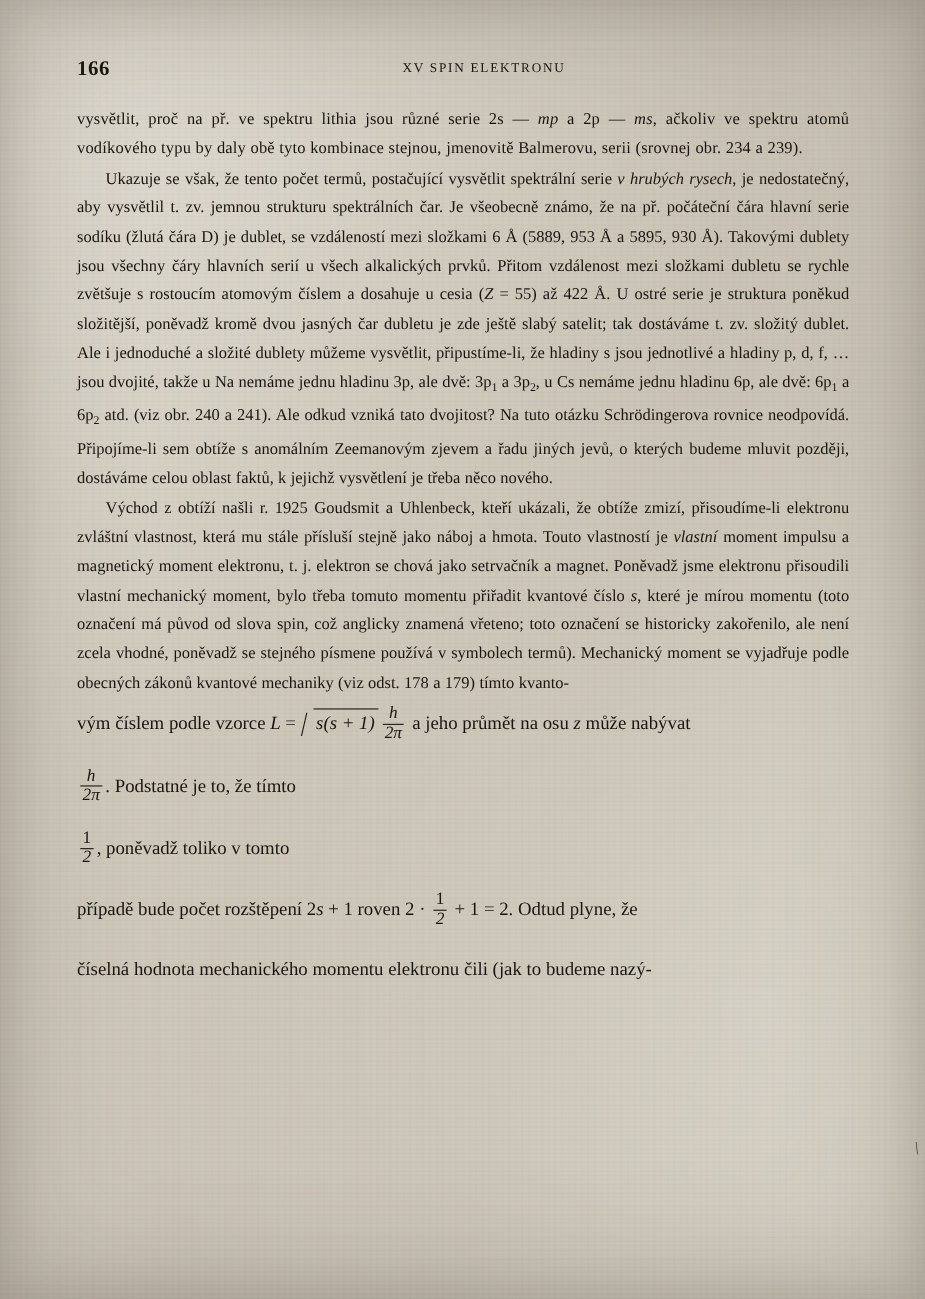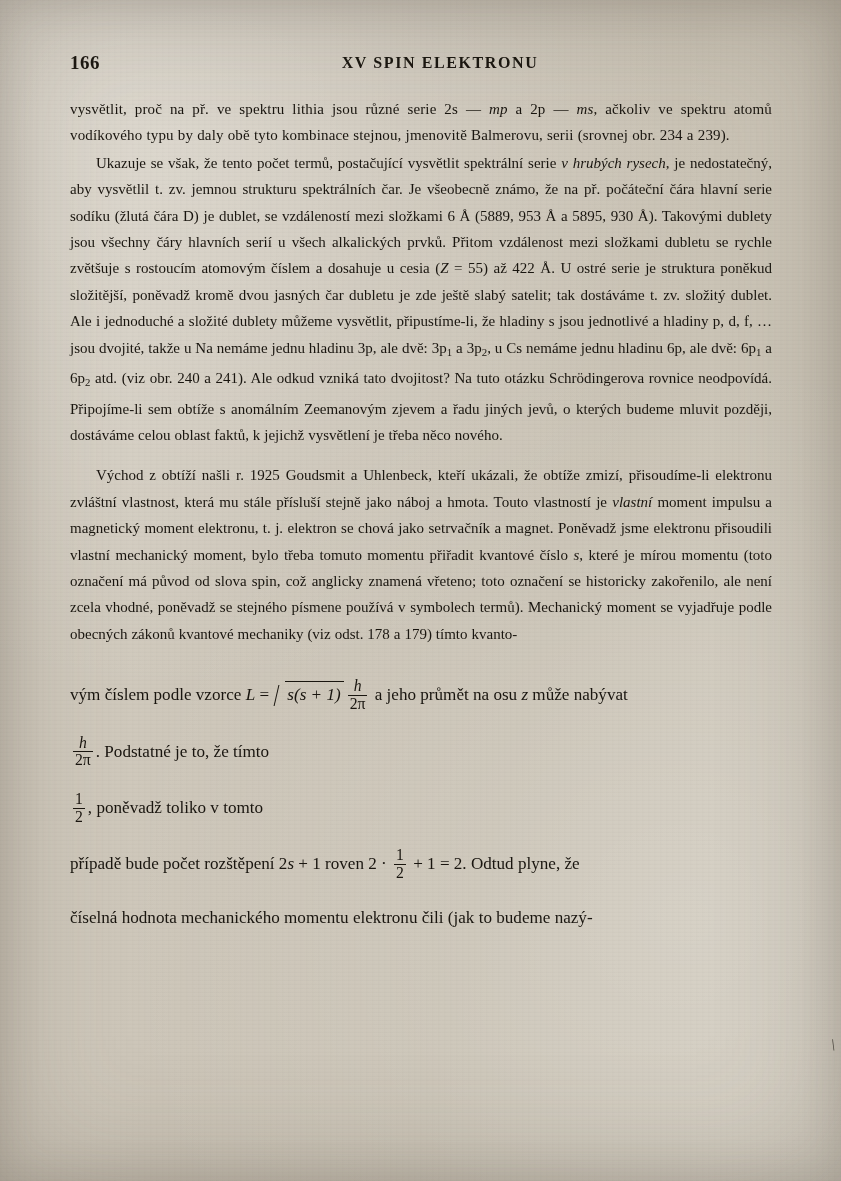"XV SPIN ELEKTRONU" .running-head { font-size: 16px -> 12px; font-weight: bold -> normal }
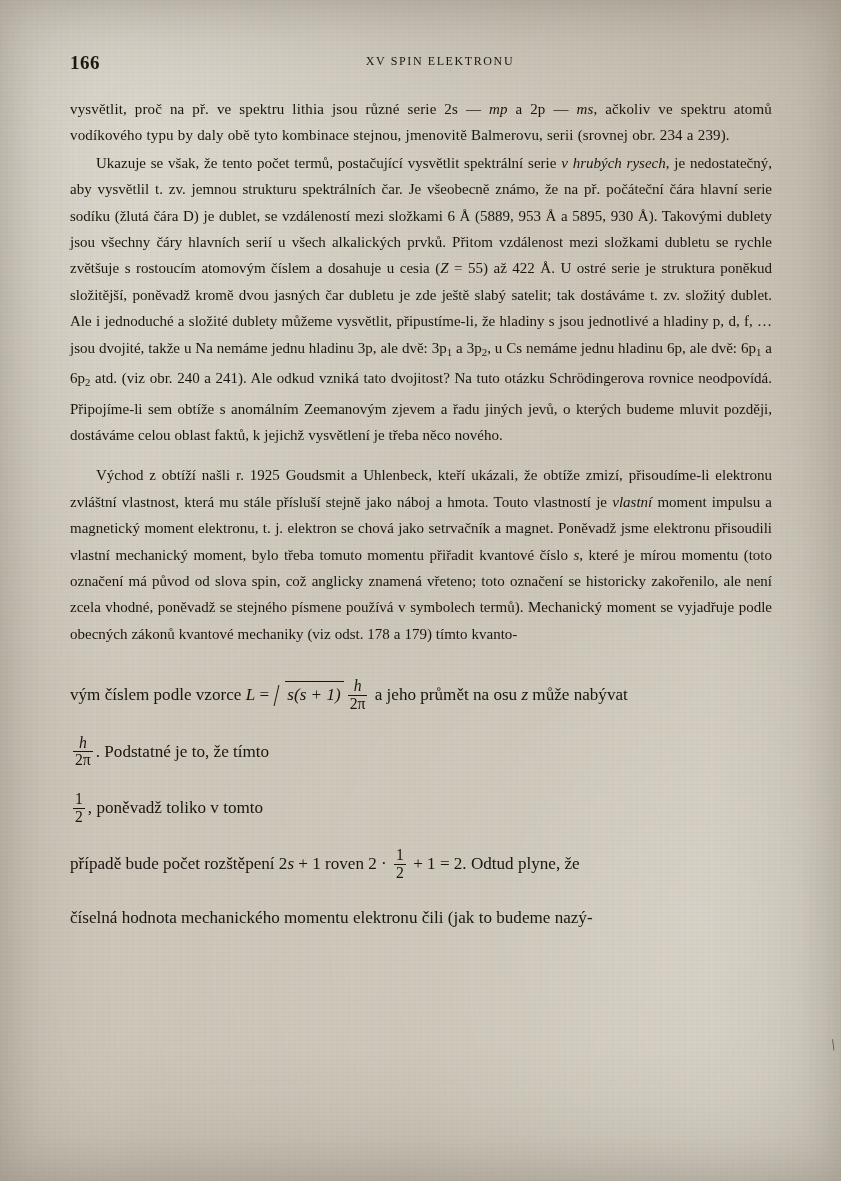"Východ z obtíží našli r." .para-3 { margin-top: 14px -> 1px }
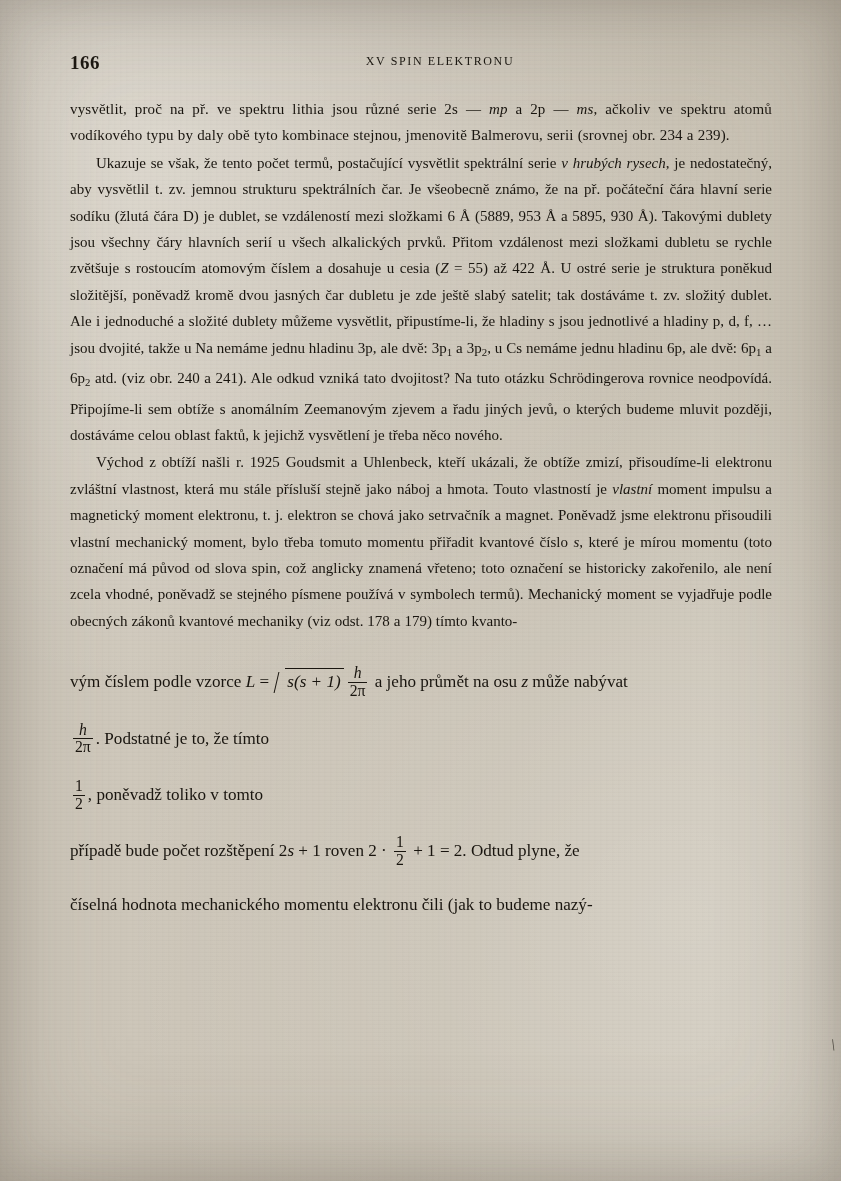"vým číslem podle vzorce L" .mathline { margin-top: 32px -> 8px }
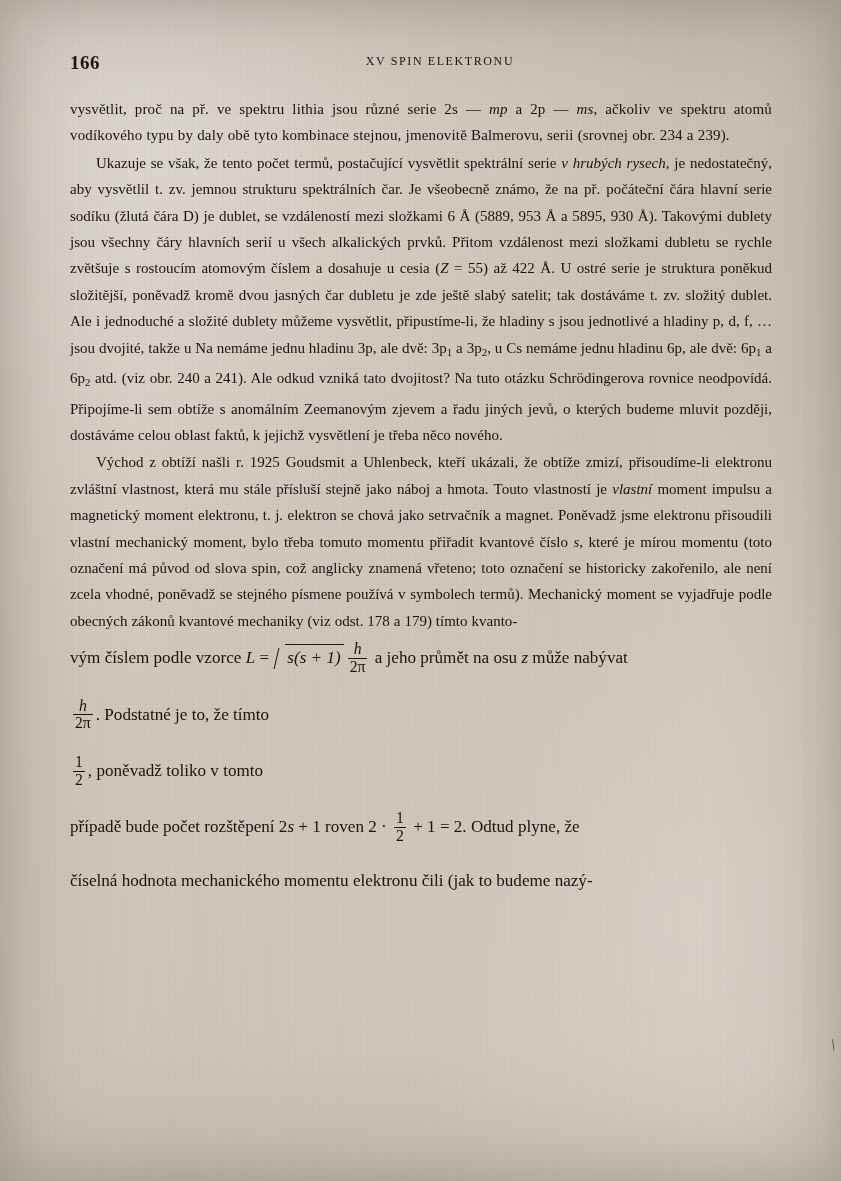"2π" .frac .den { font-style: none -> italic }
